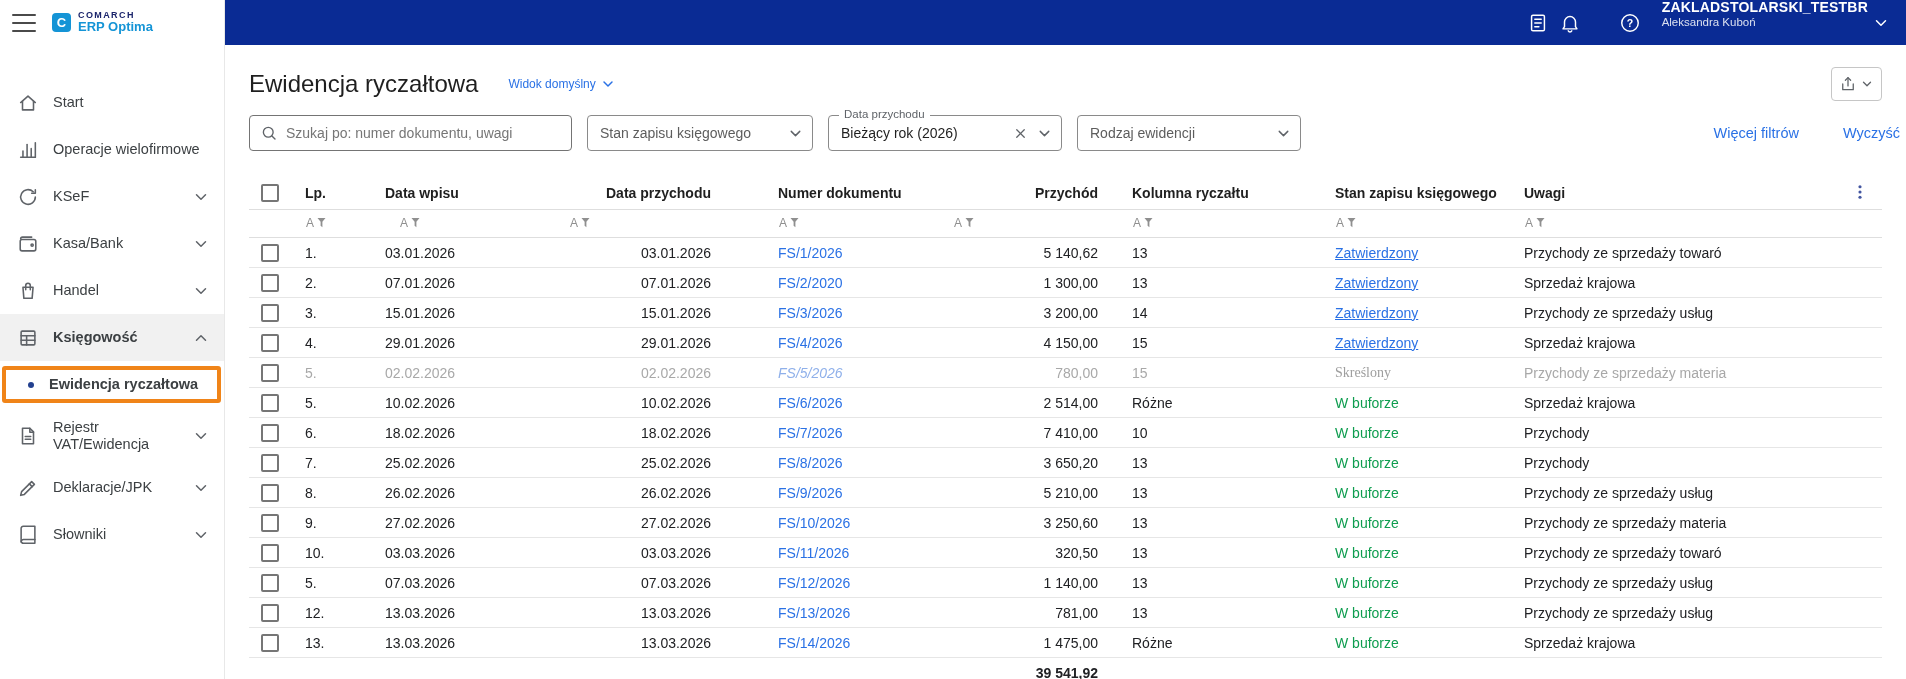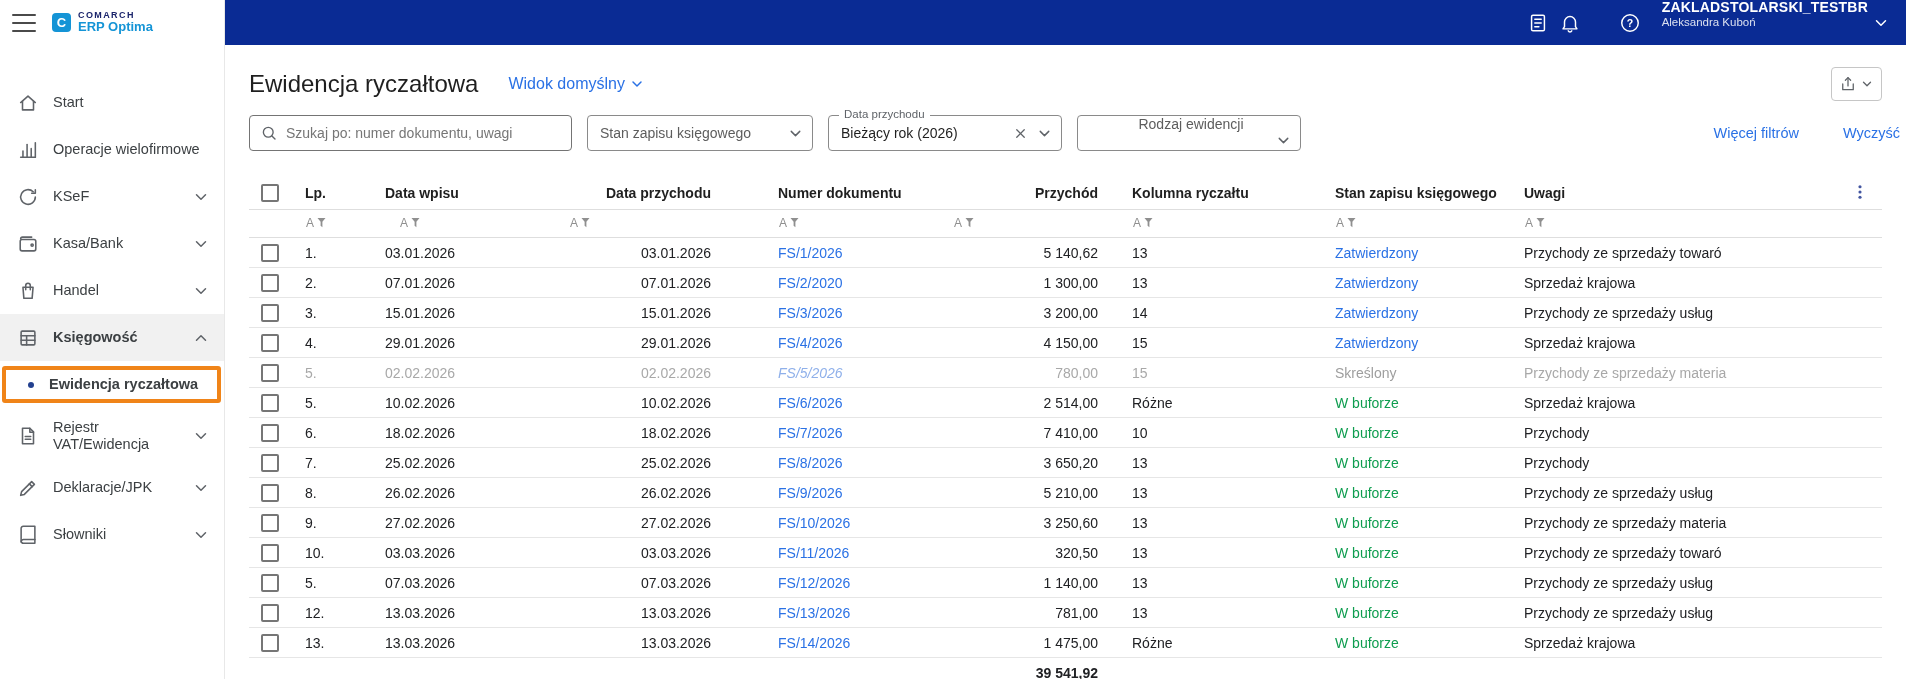"Widok domyślny" .view-select { font-size: 16px -> 12px }
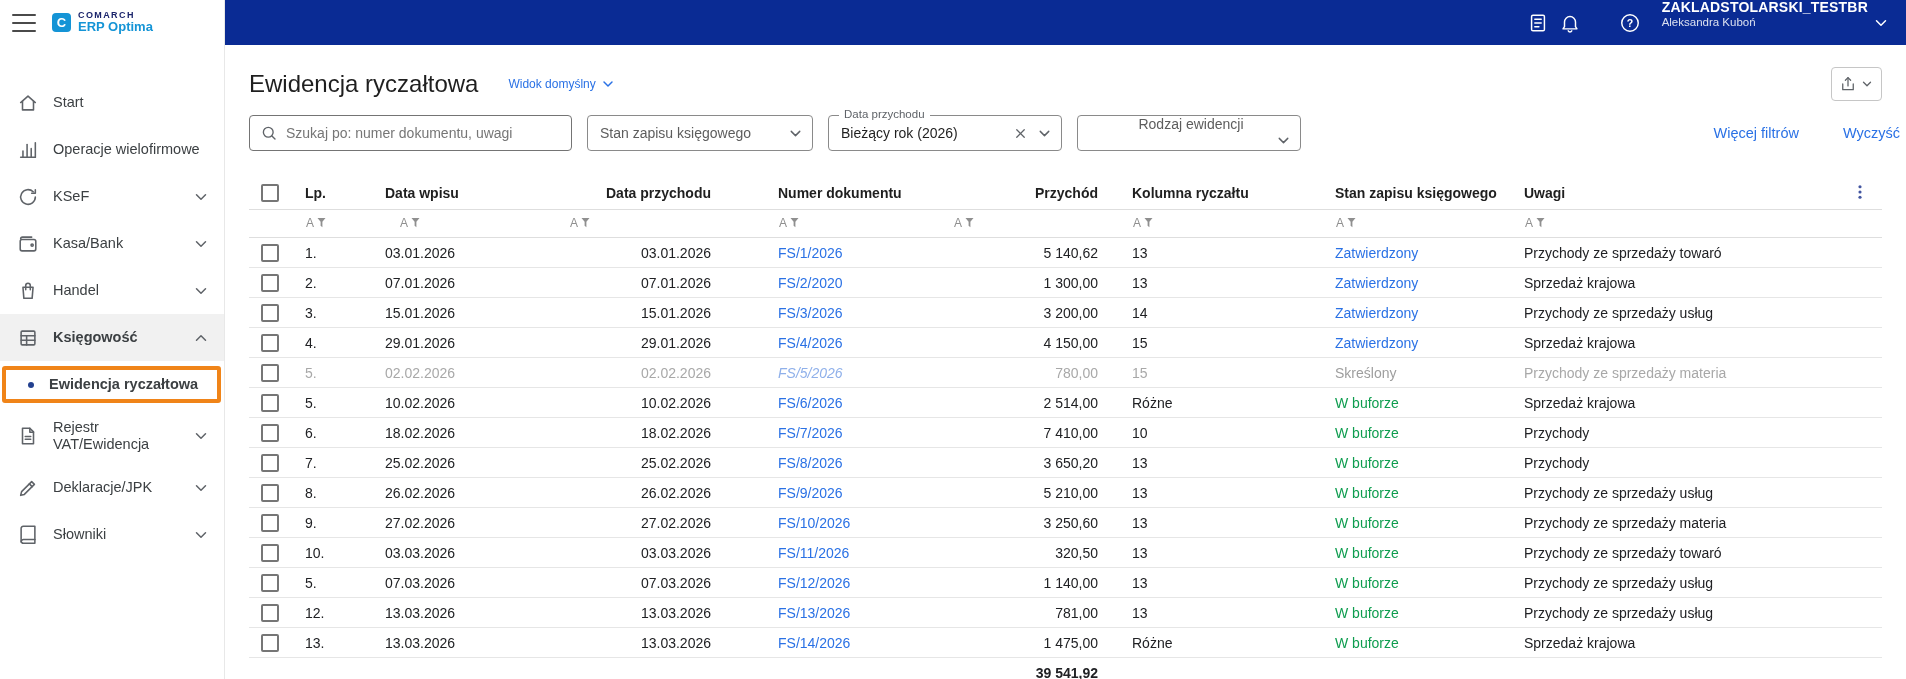"Rodzaj ewidencji" .select-box.w-rodzaj { flex-direction: column -> none }
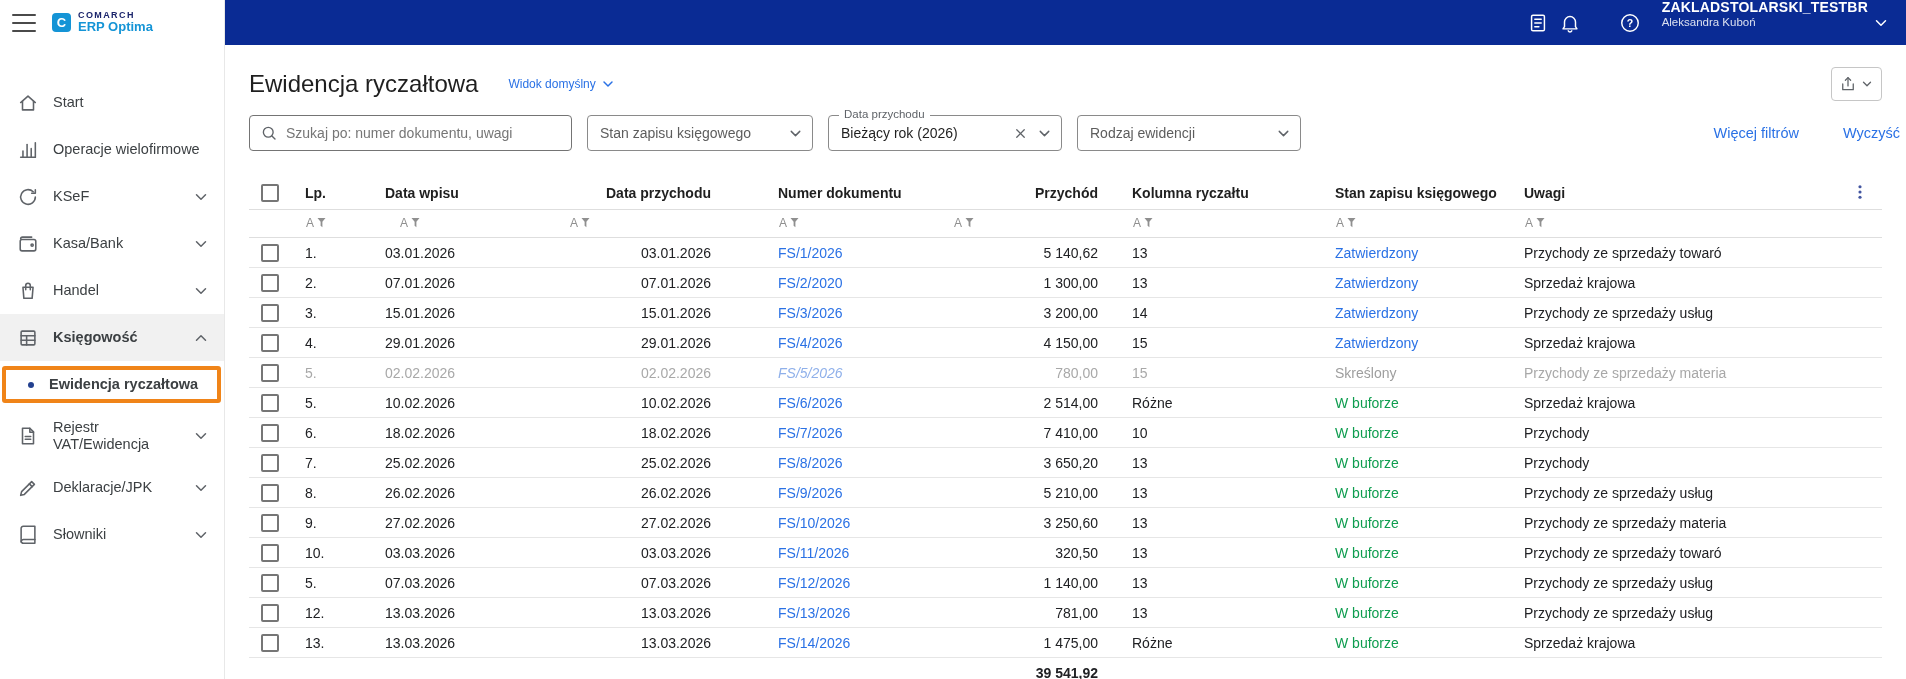"Zatwierdzony" .stan-blue { text-decoration: none -> underline }
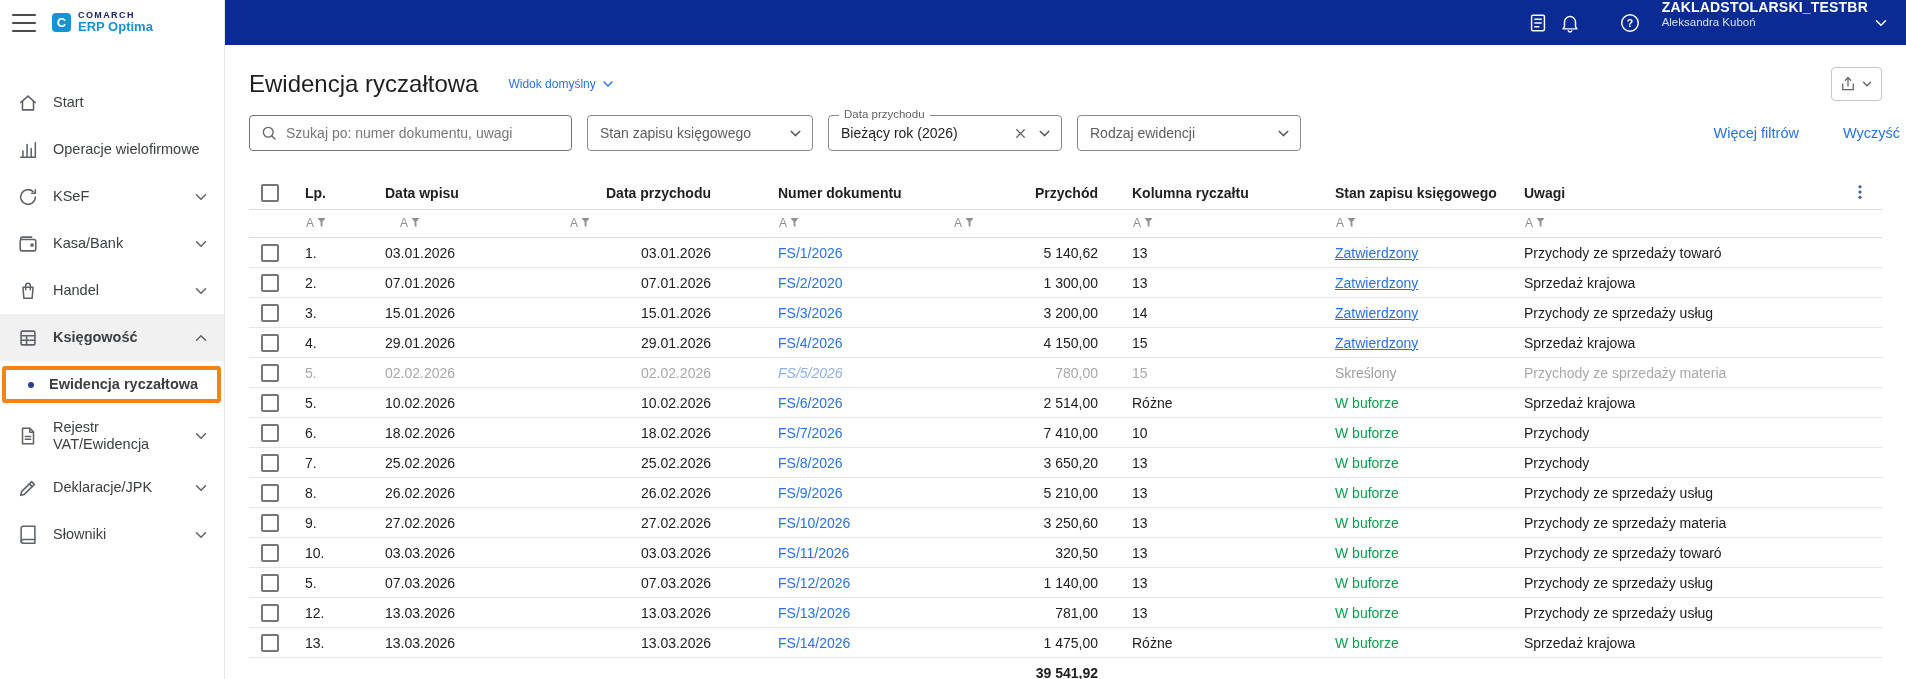"Skreślony" .stan-gray { font-family: none -> Liberation Serif, serif }
